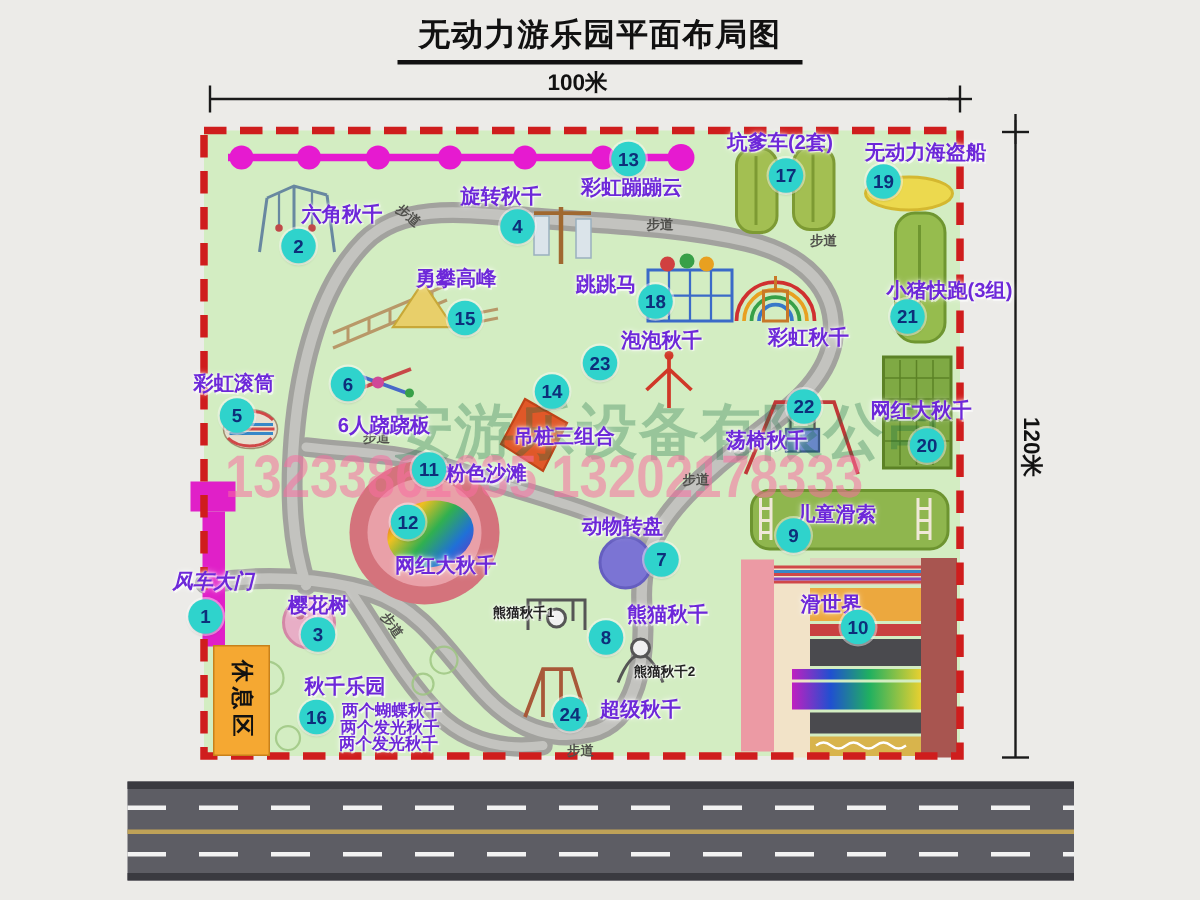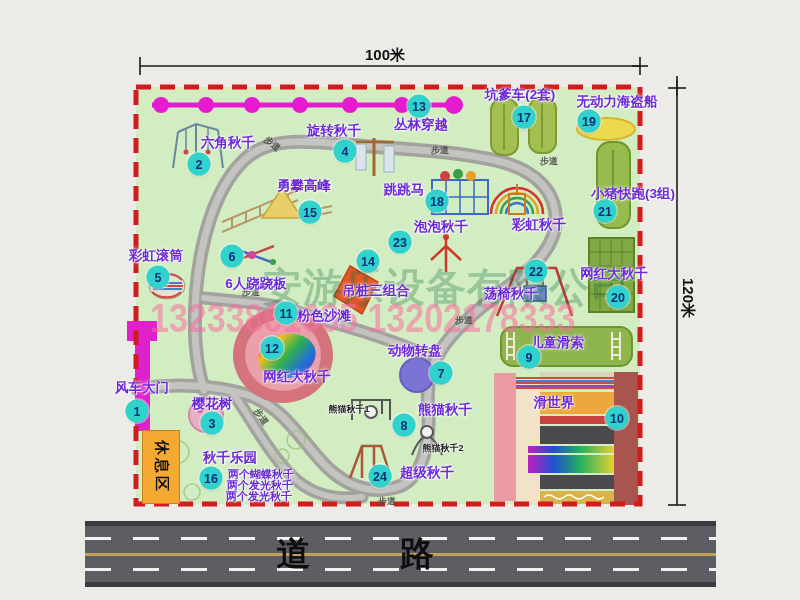"无动力游乐园平面布局图" div.title { html: none -> <div>无动力游乐园平面布局图</div> }
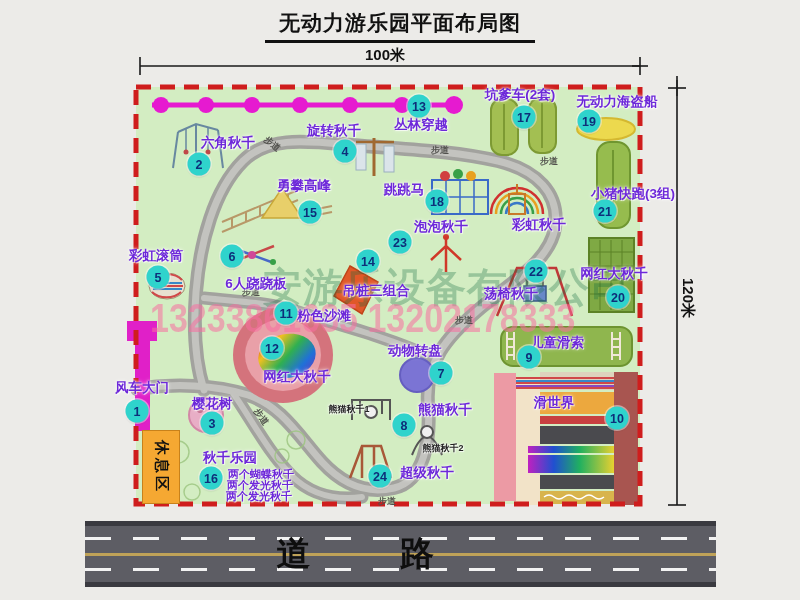"丛林穿越" div.lbl { text: 丛林穿越 -> 彩虹蹦蹦云 }
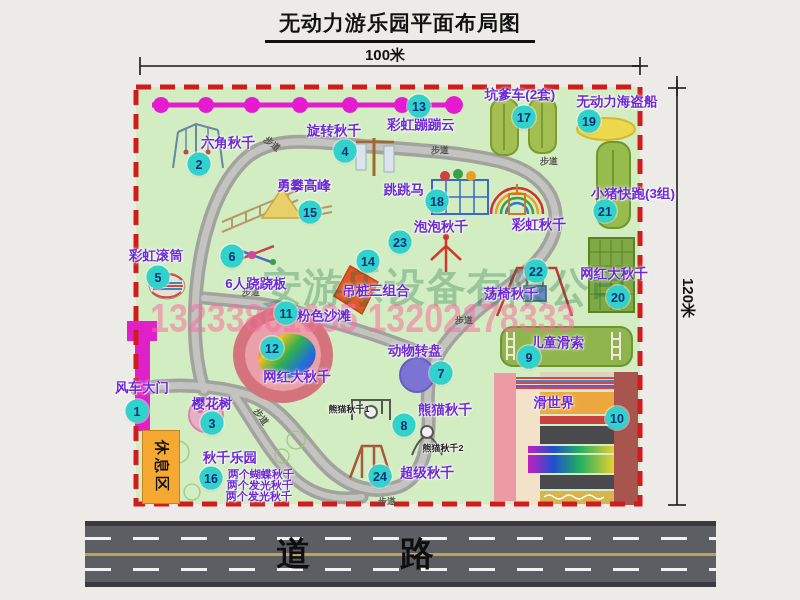"风车大门" div.lbl { font-style: none -> italic }
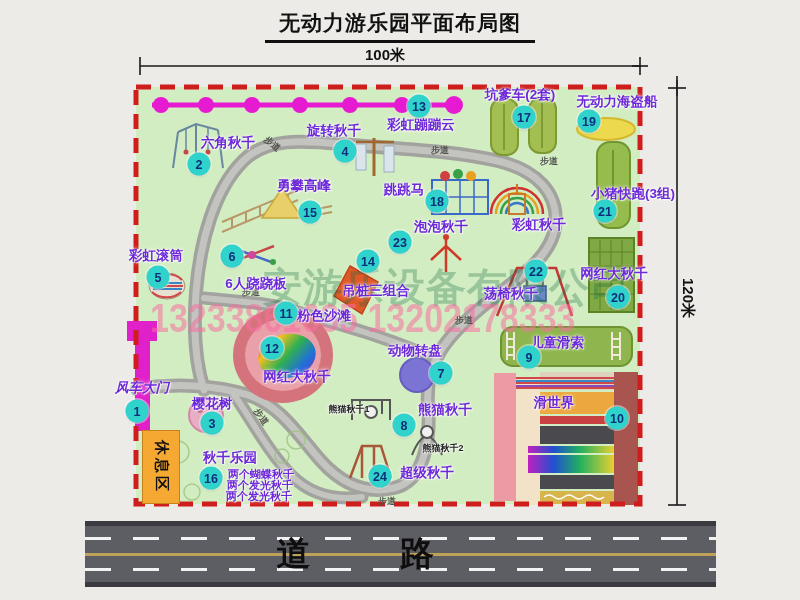"10" div.mk { margin-left: 45px -> none }
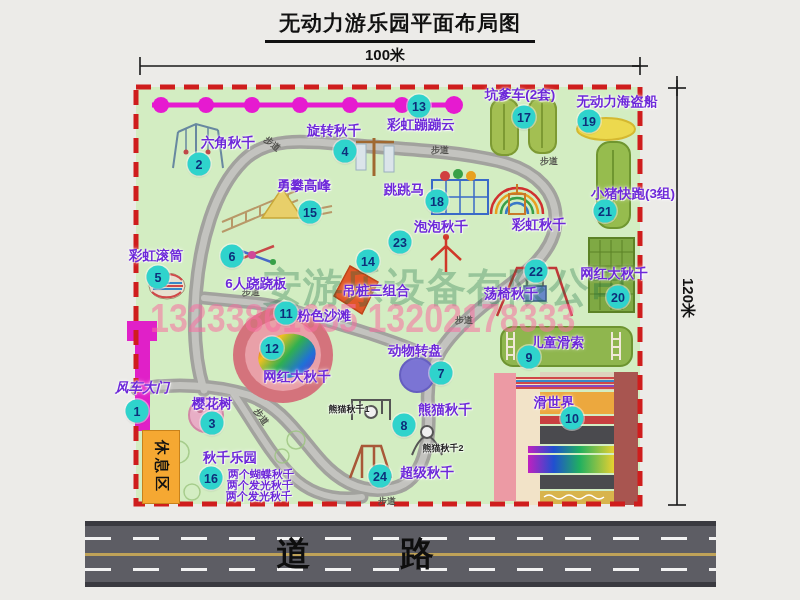"道 路" div.road-label { html: <div>道 路</div> -> none }
